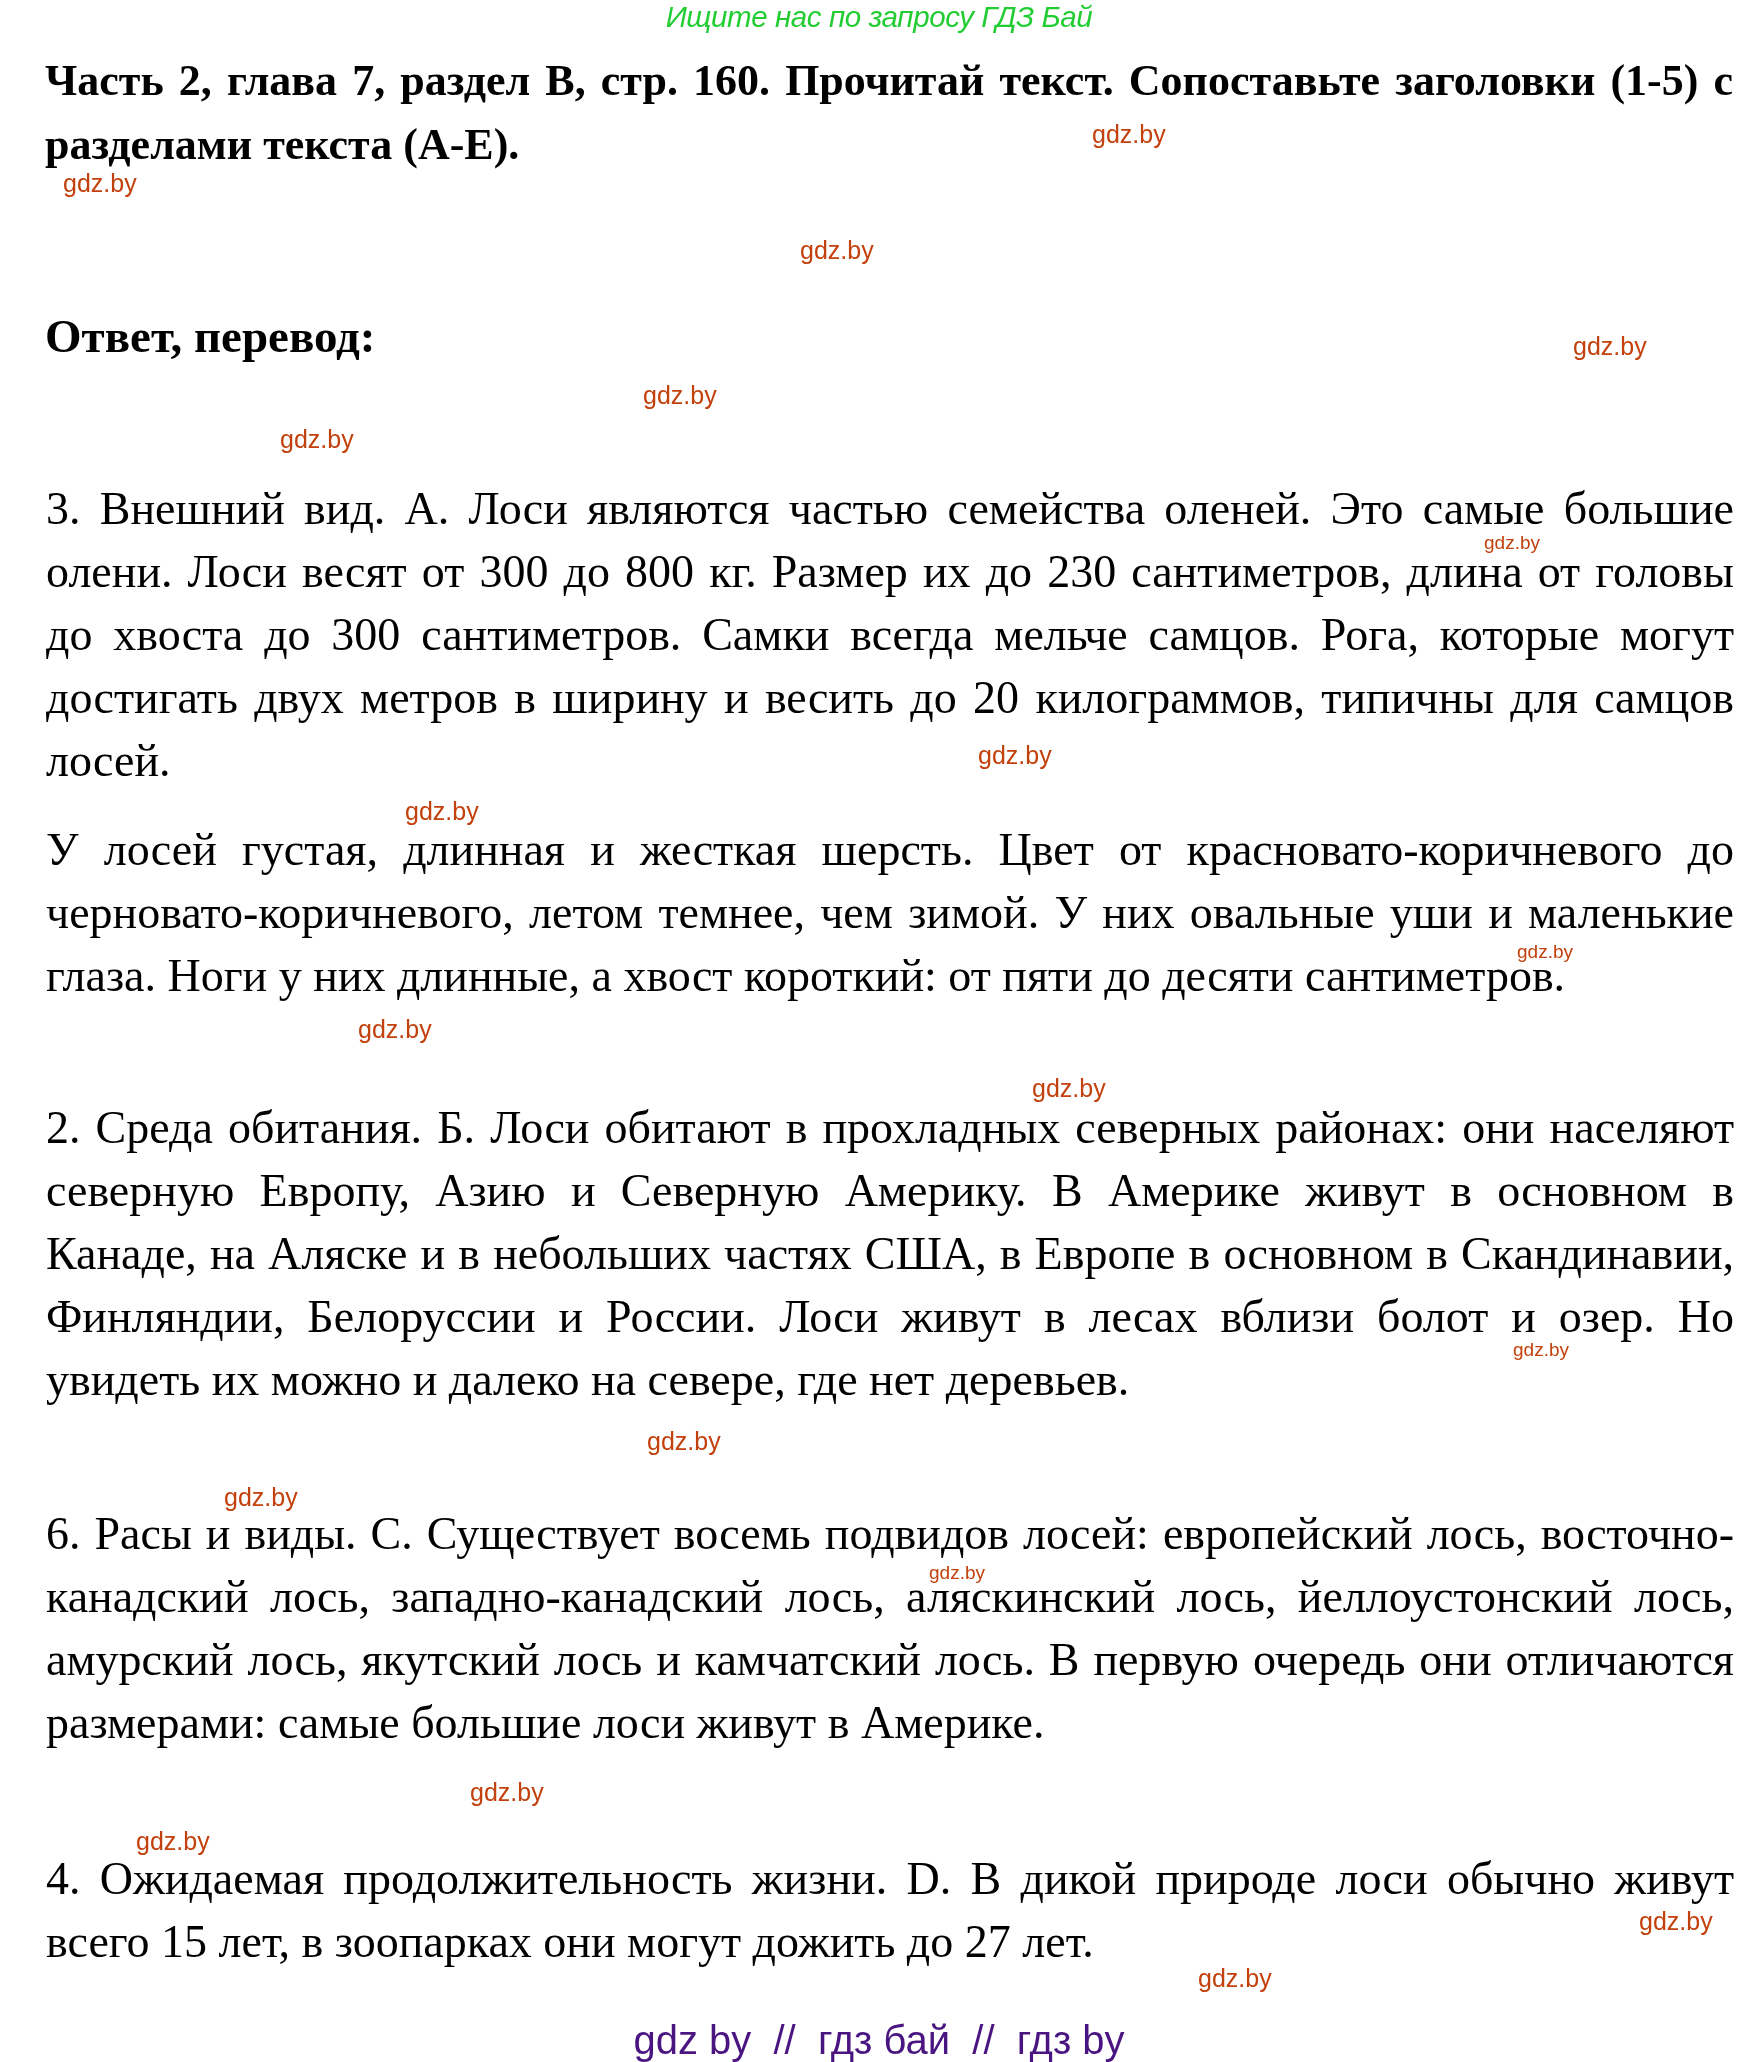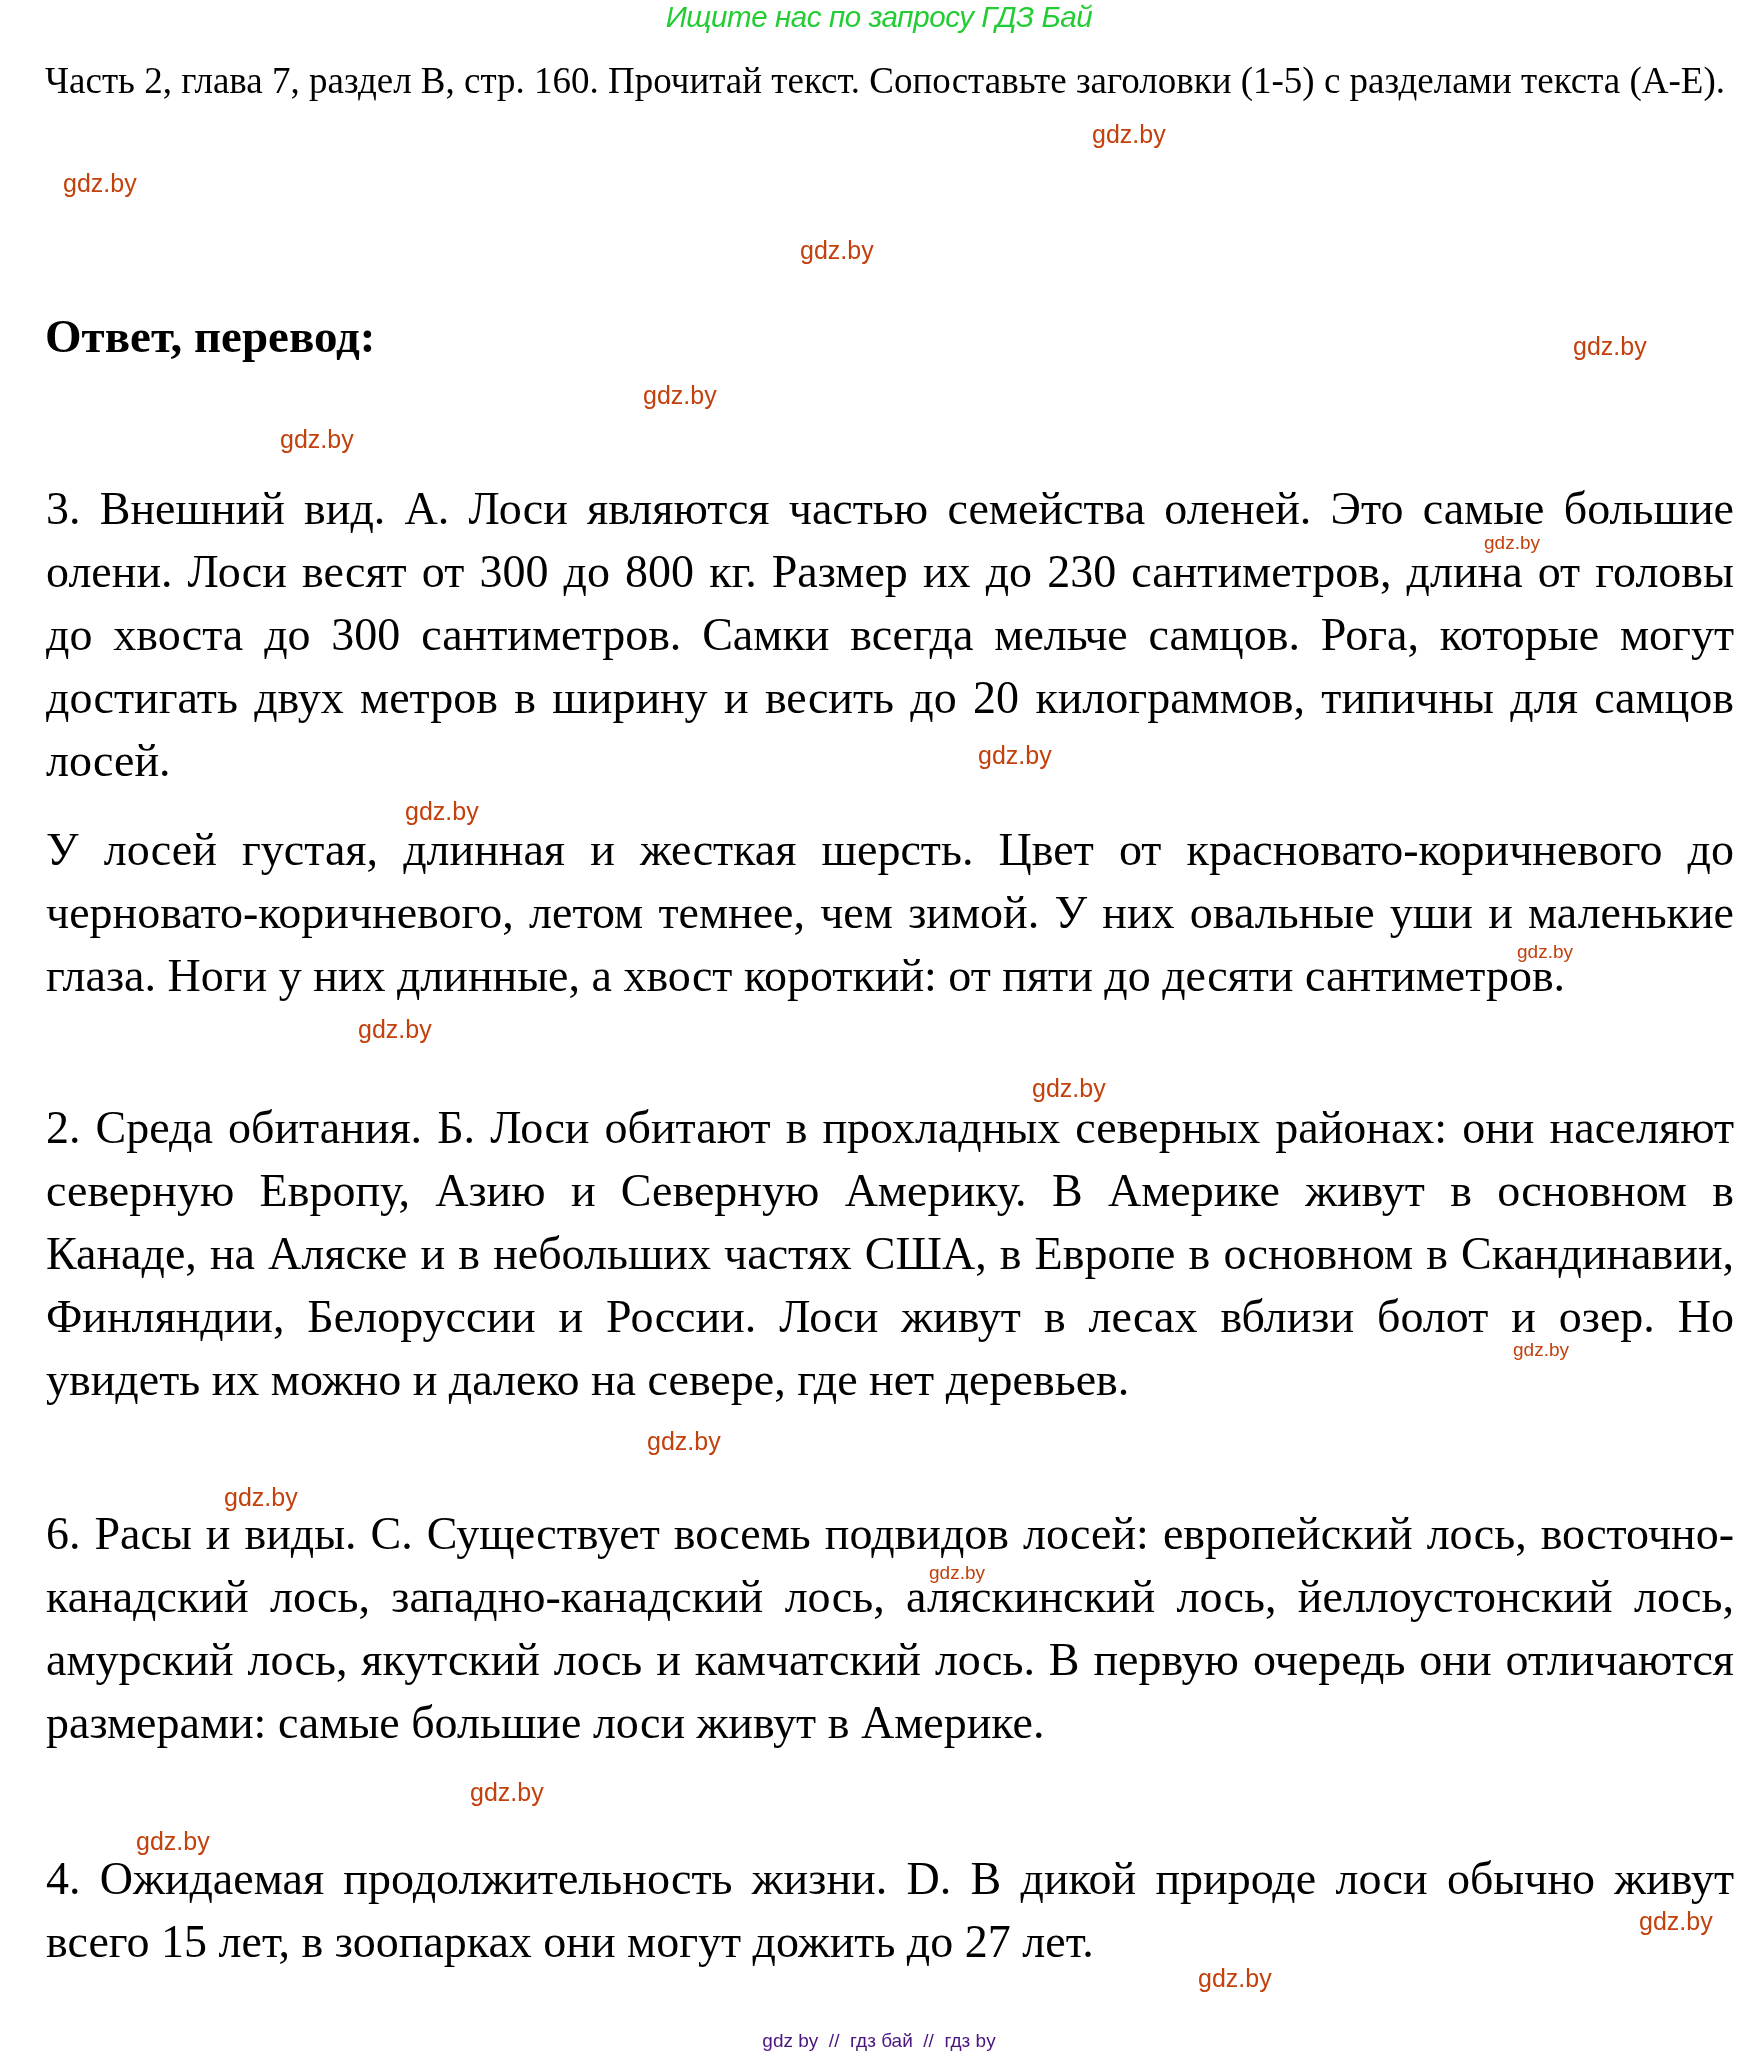"Часть 2, глава 7, раздел" .task-title { font-size: 37px -> 44px; font-weight: normal -> bold }
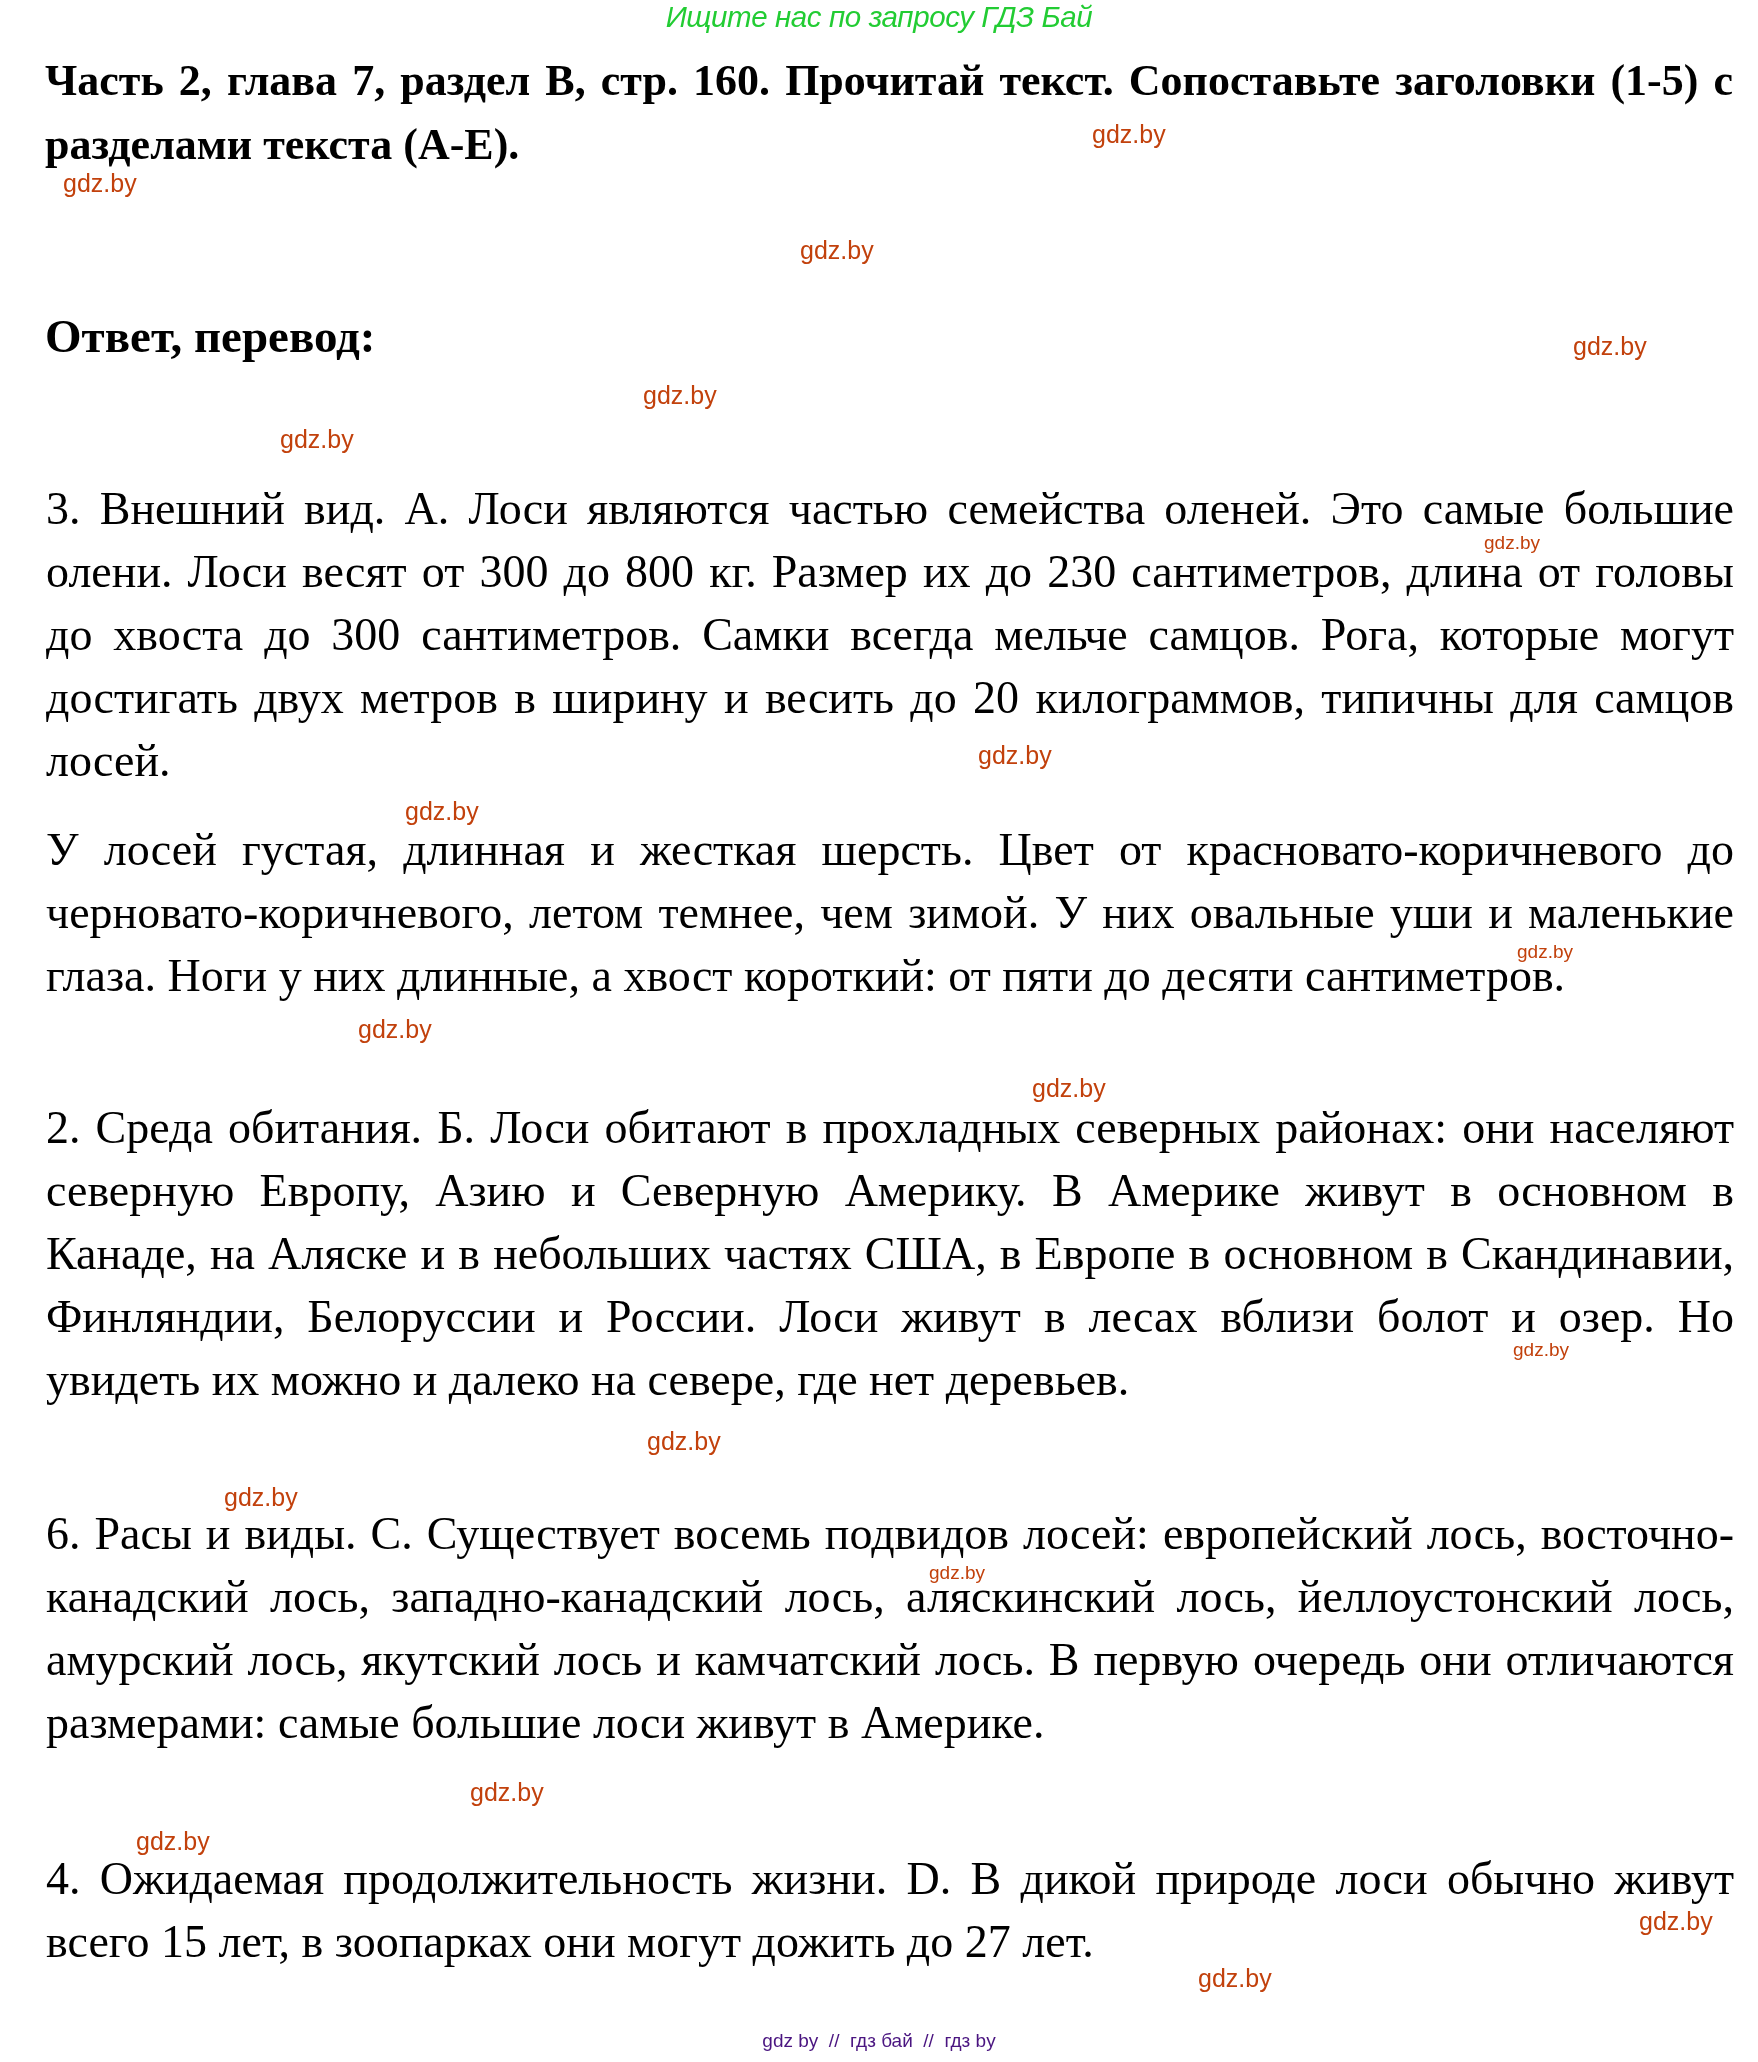"gdz by // гдз бай" .footer { font-size: 19px -> 40px }
